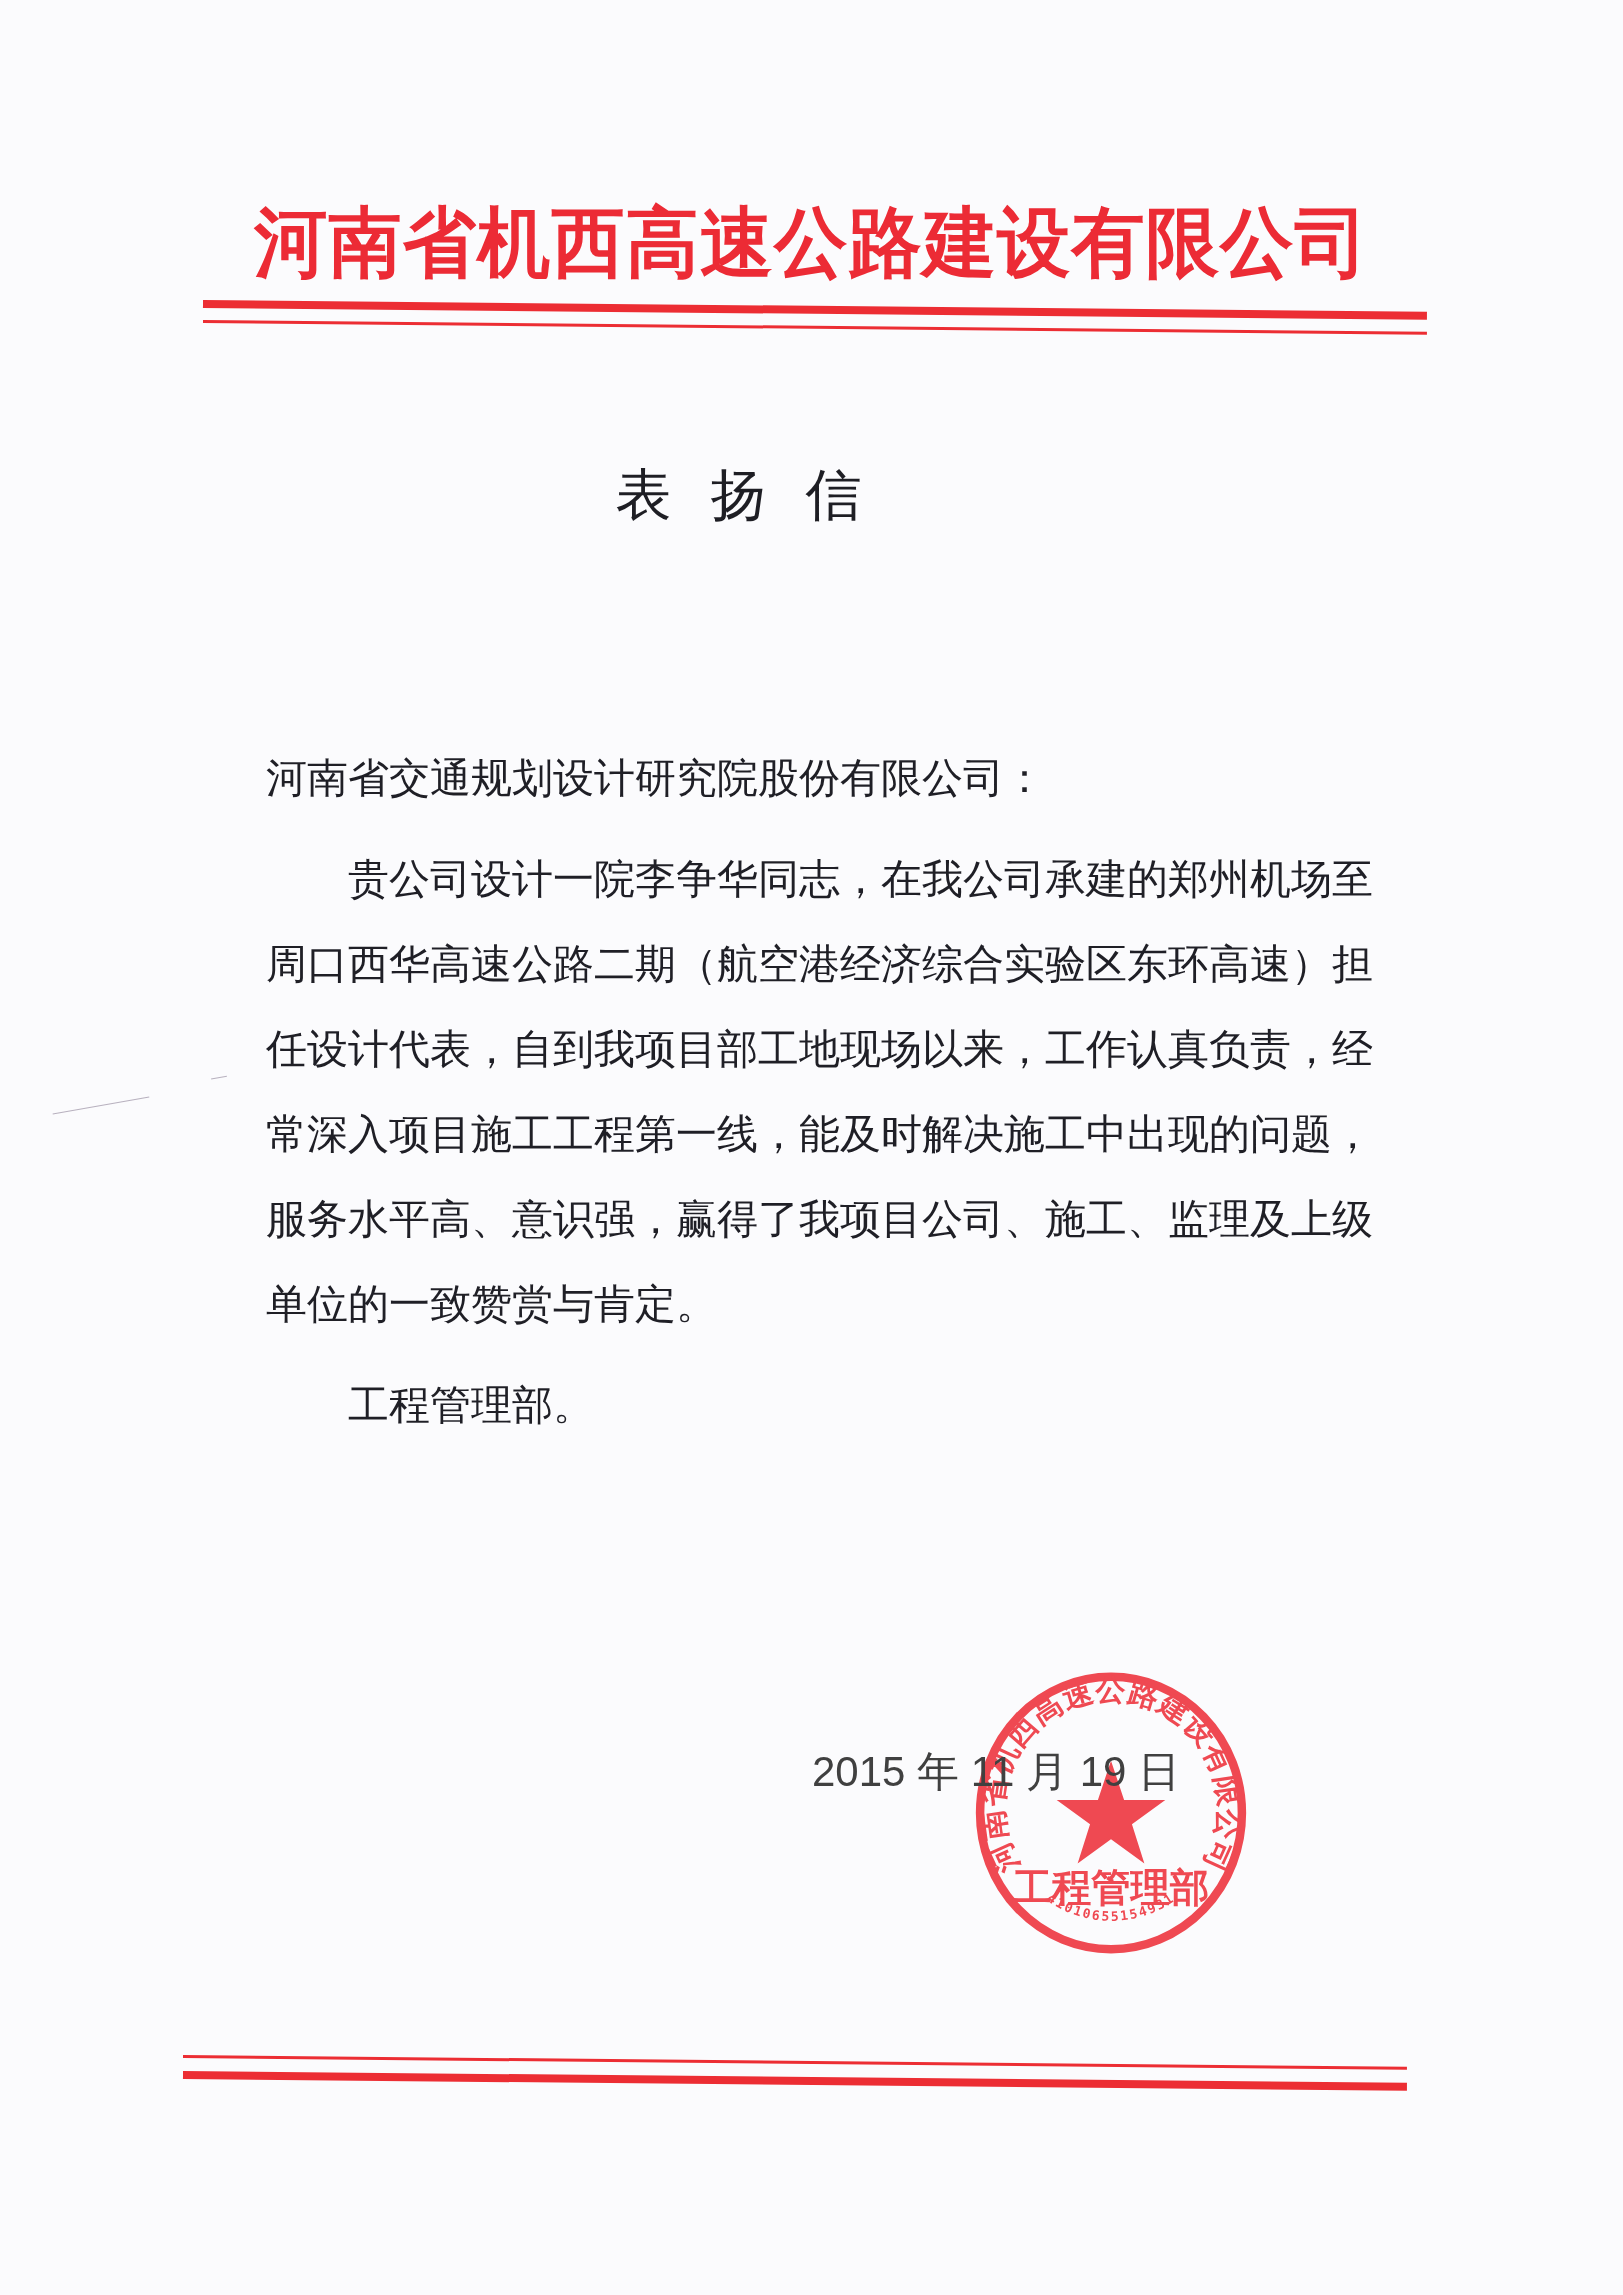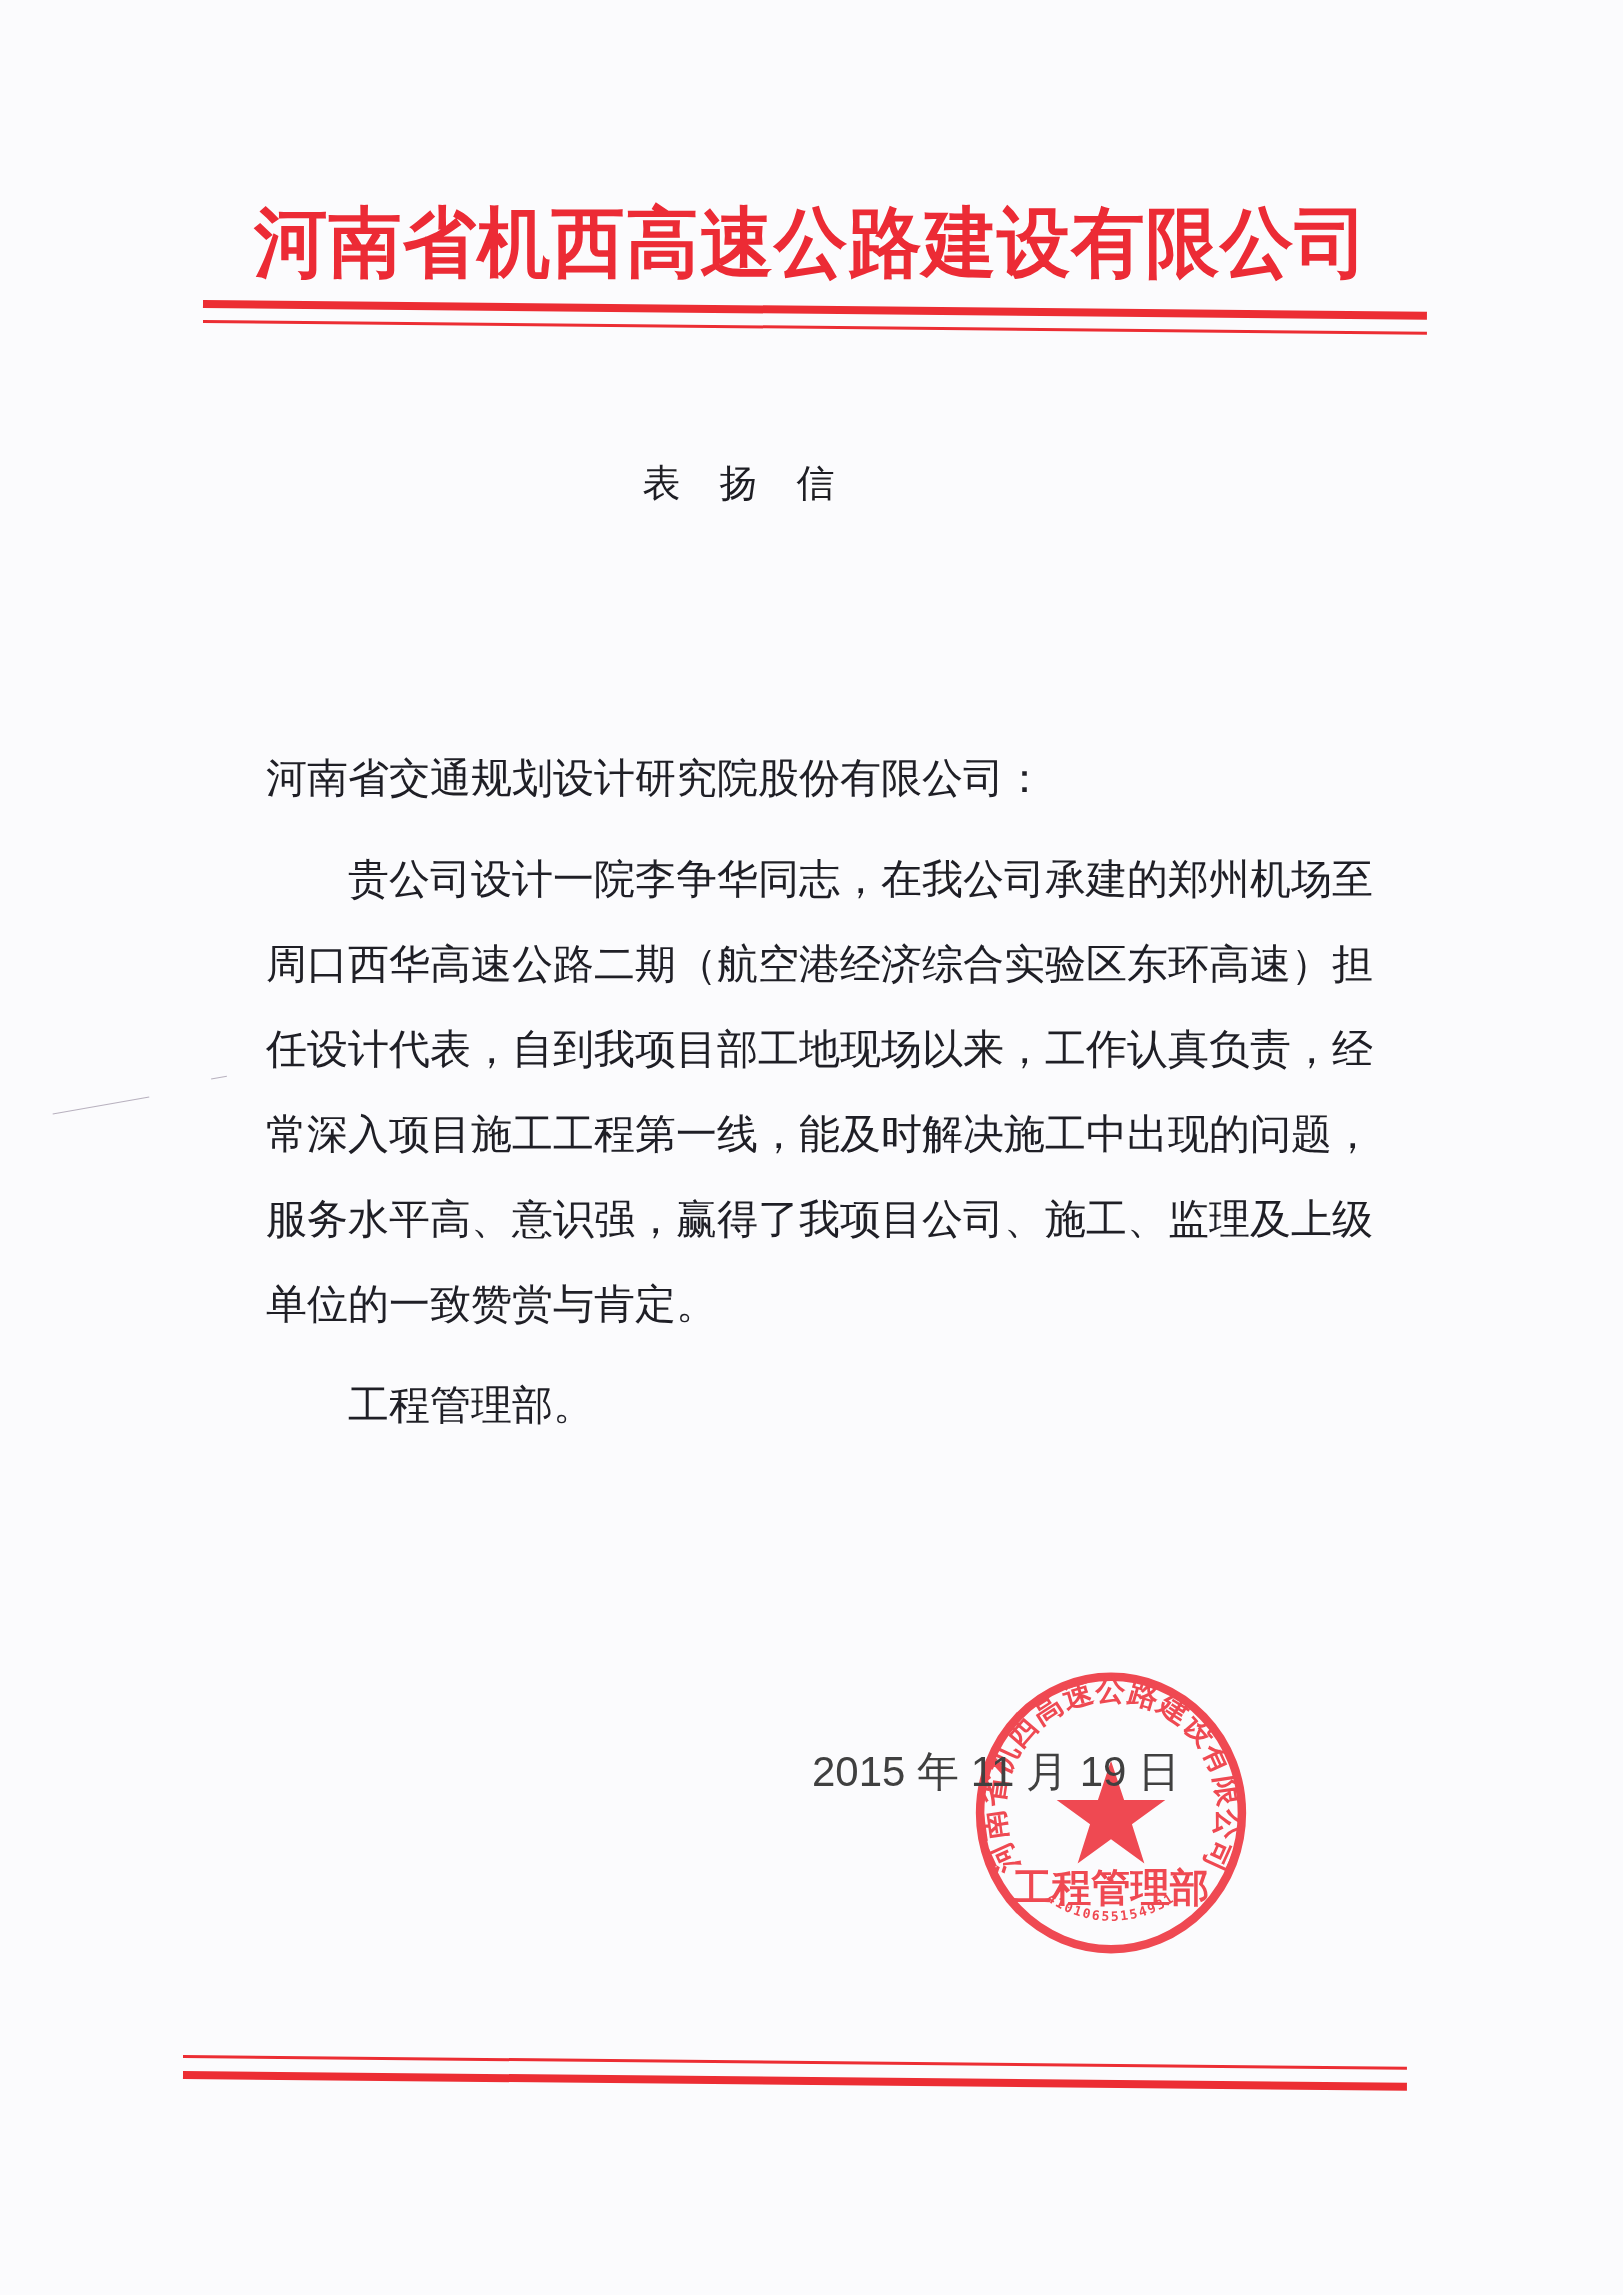"表扬信" .doc-title { font-size: 38px -> 56px }
